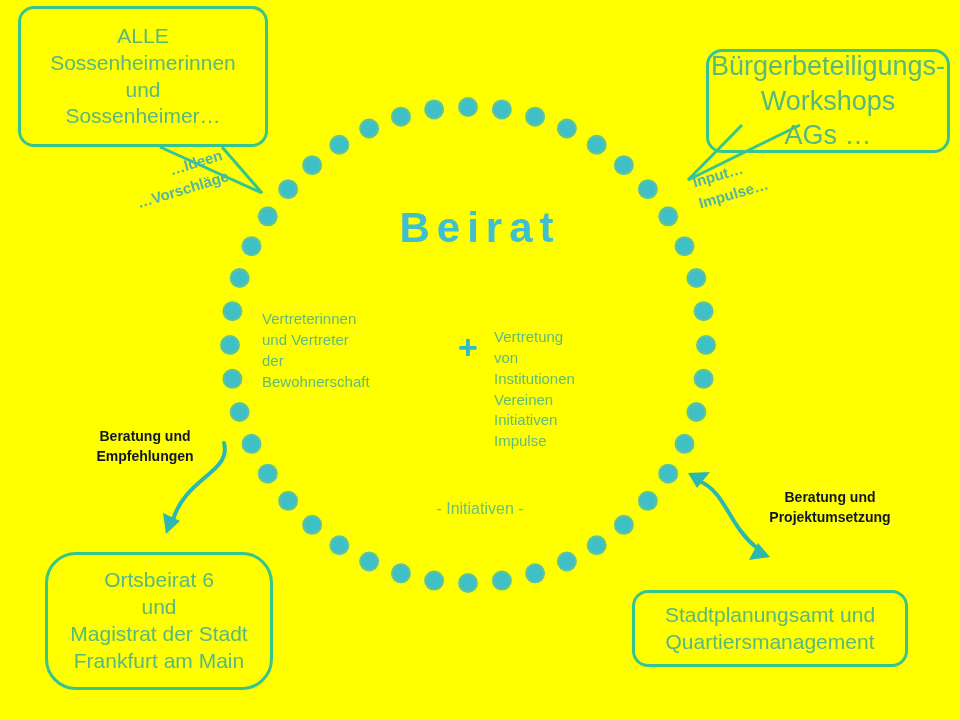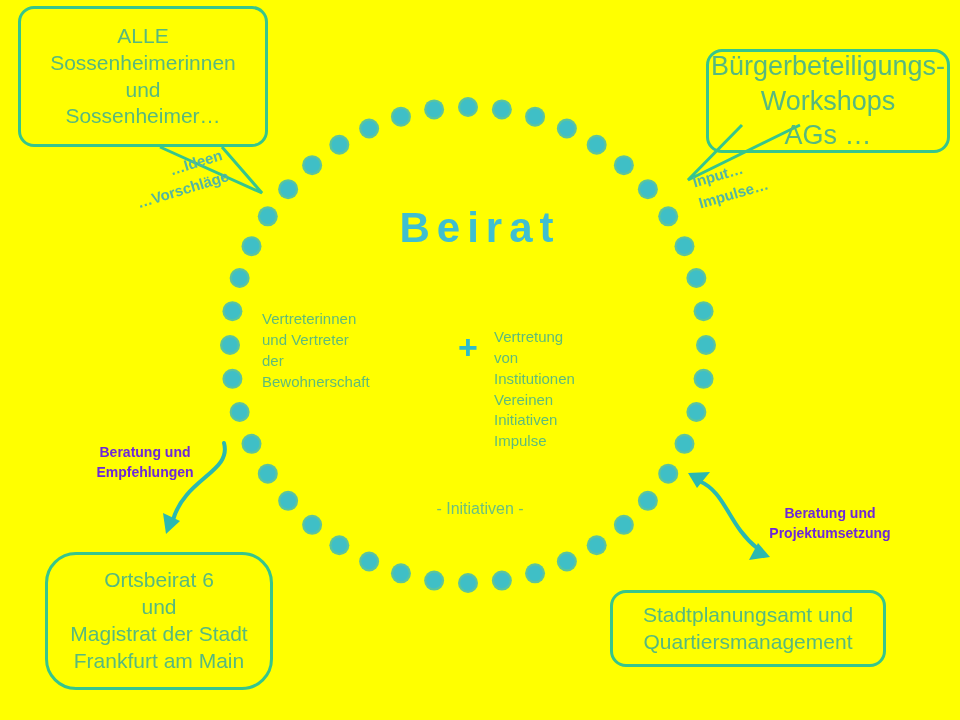"Beratung und" .arrow-label { color: #6d28d9 -> #0f172a; margin-top: 16px -> none }
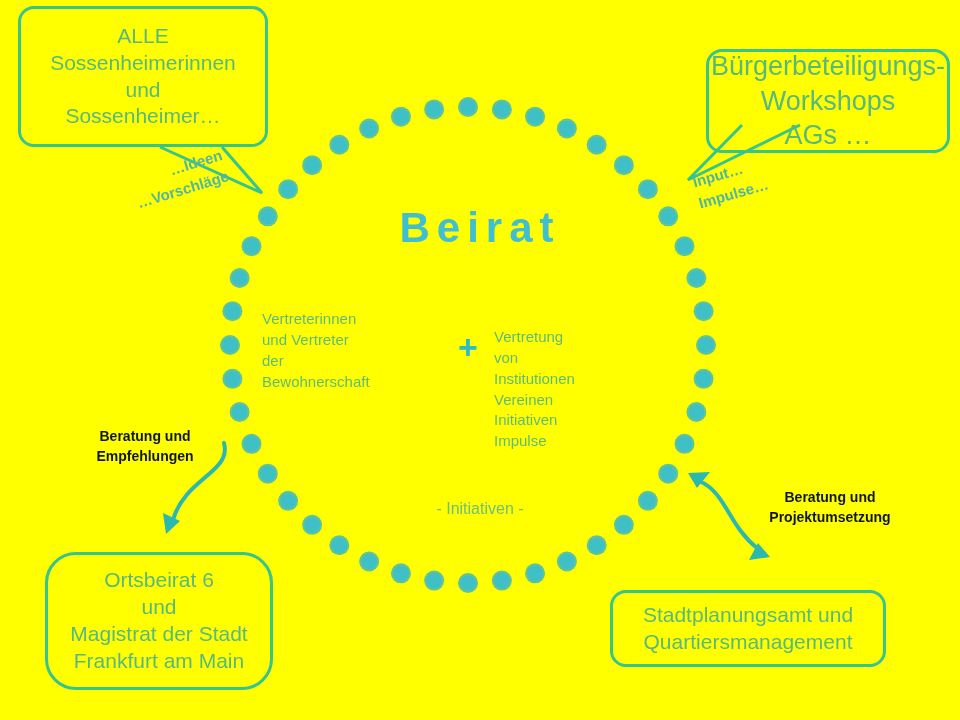"Stadtplanungsamt und" #box-stadtplanung { left: 610px -> 632px }
